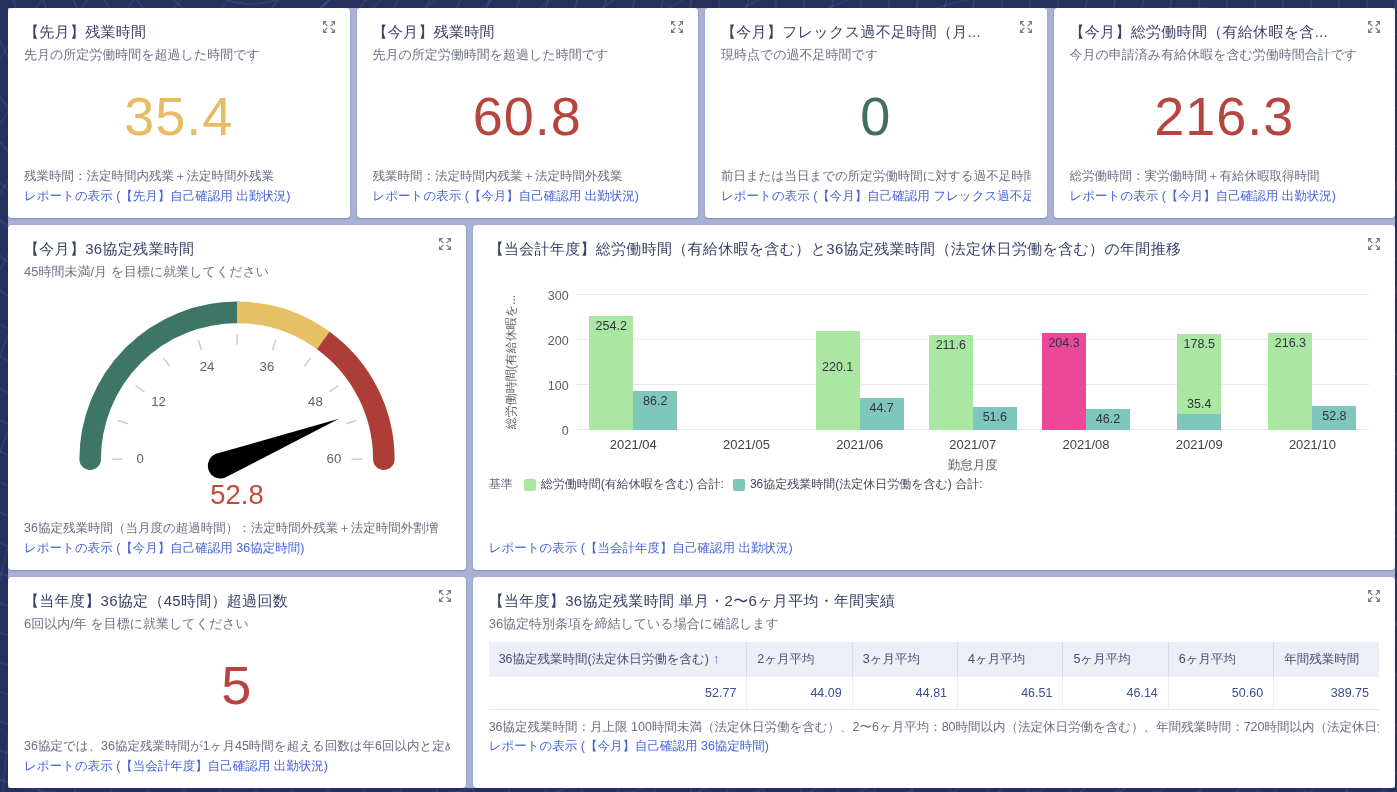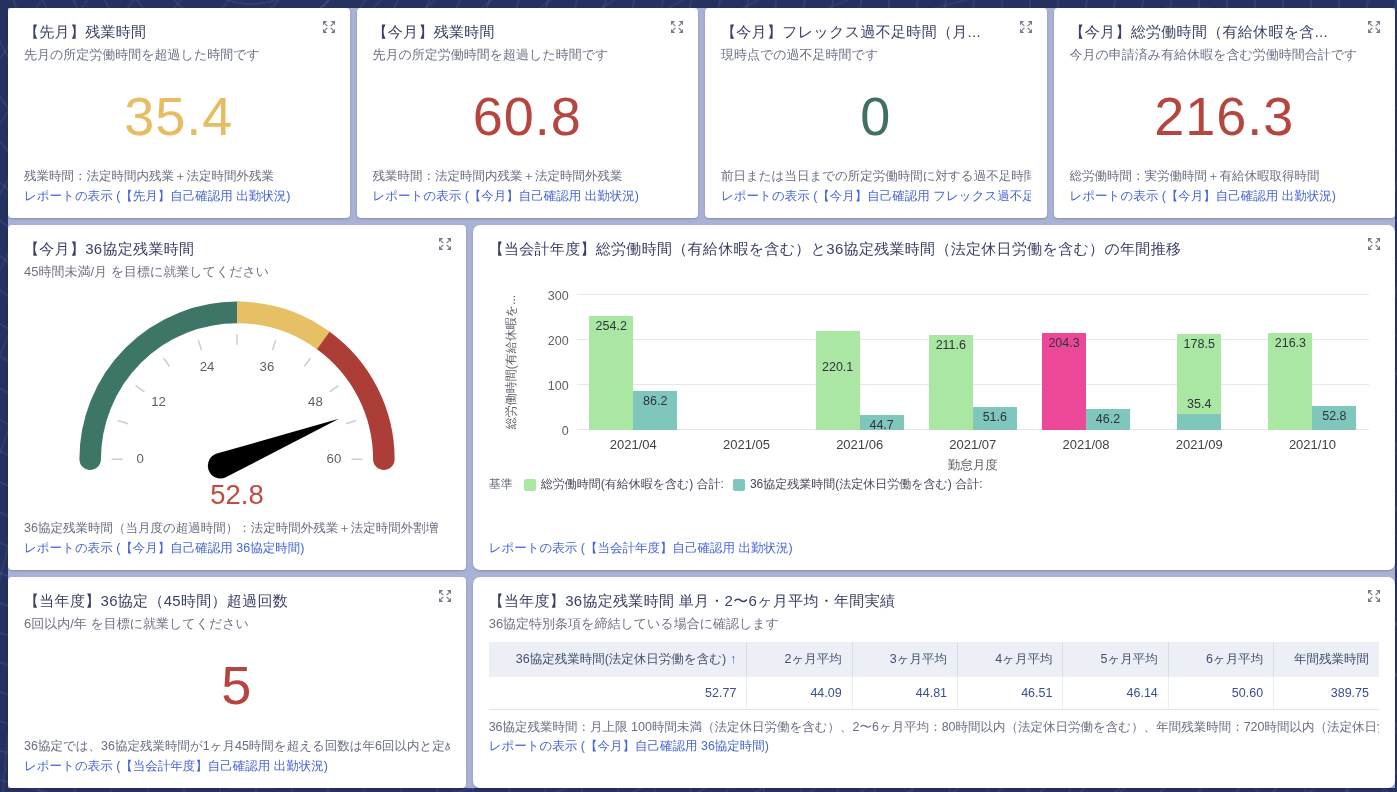"【当会計年度】総労働時間（有給休暇を含む）と36協定残業時間（法定休日労働を含む" .span8 { border-radius: 7px -> none }
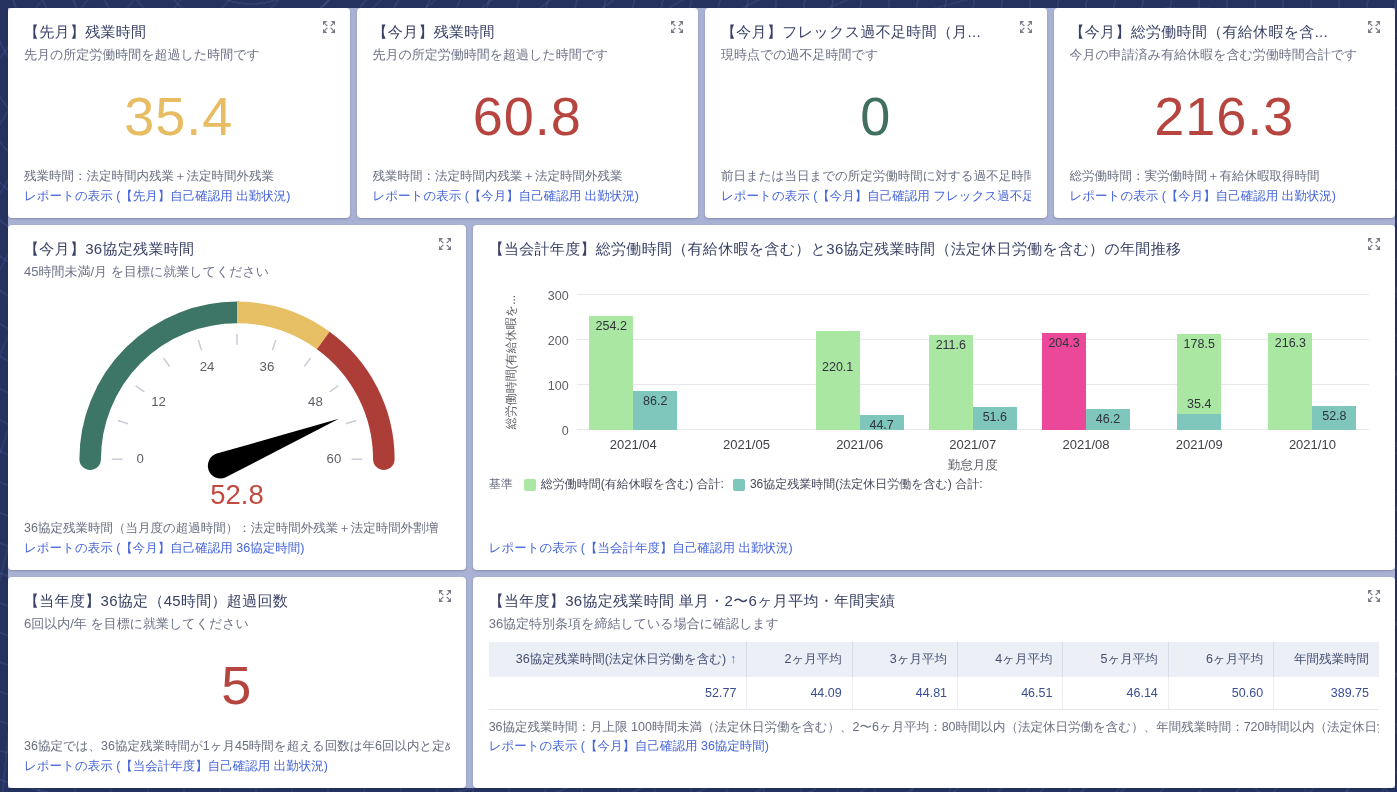"44.7" div.bar { height: 15px -> 32px }
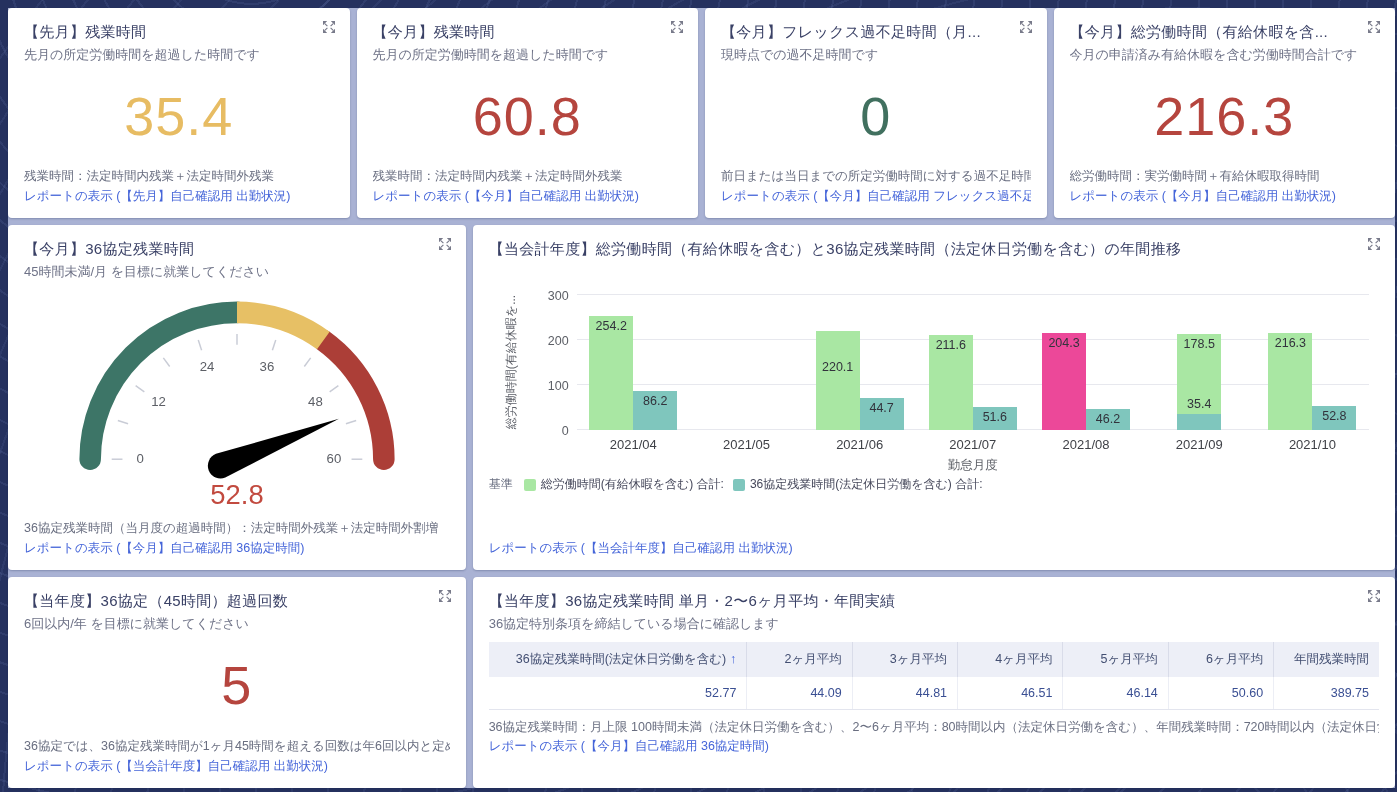"36協定残業時間(法定休日労働を含む) ↑" table.stats th { text-align: right -> left }
